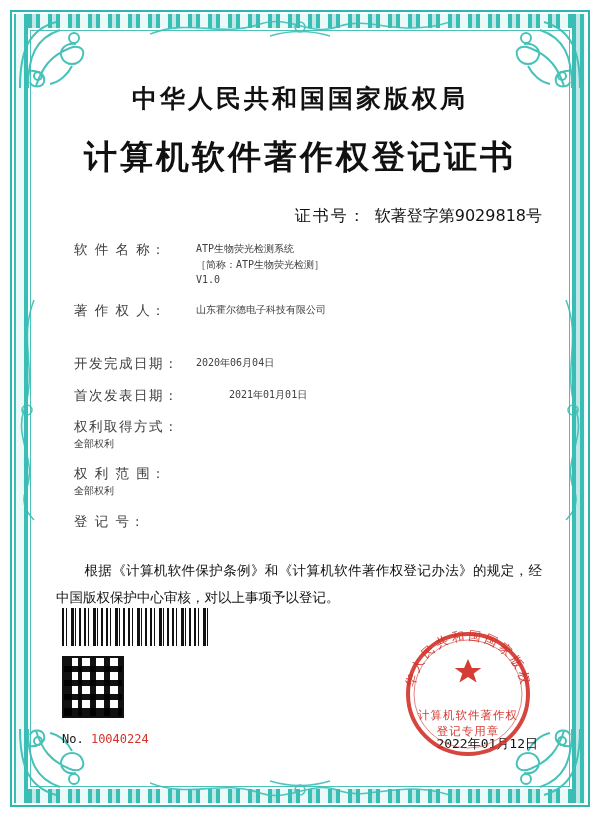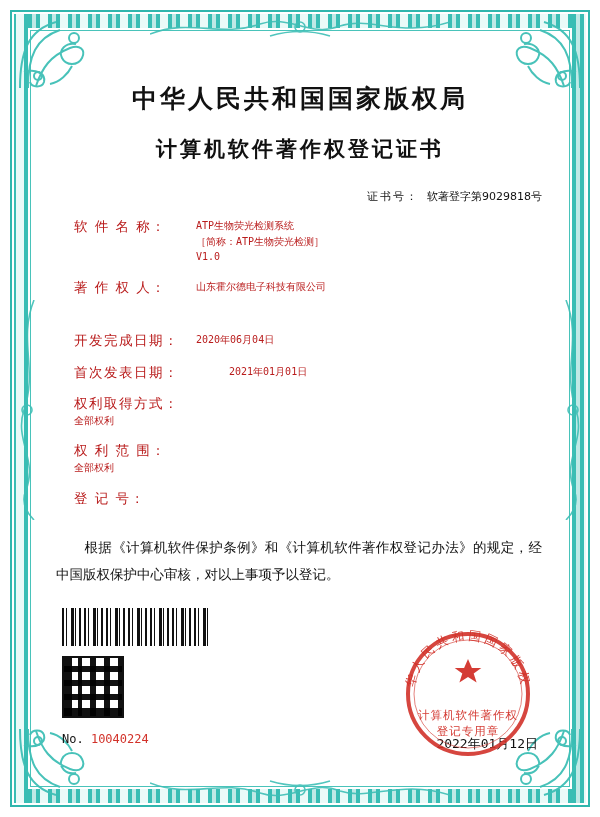"计算机软件著作权登记证书" .title-sub { font-size: 21px -> 33px }
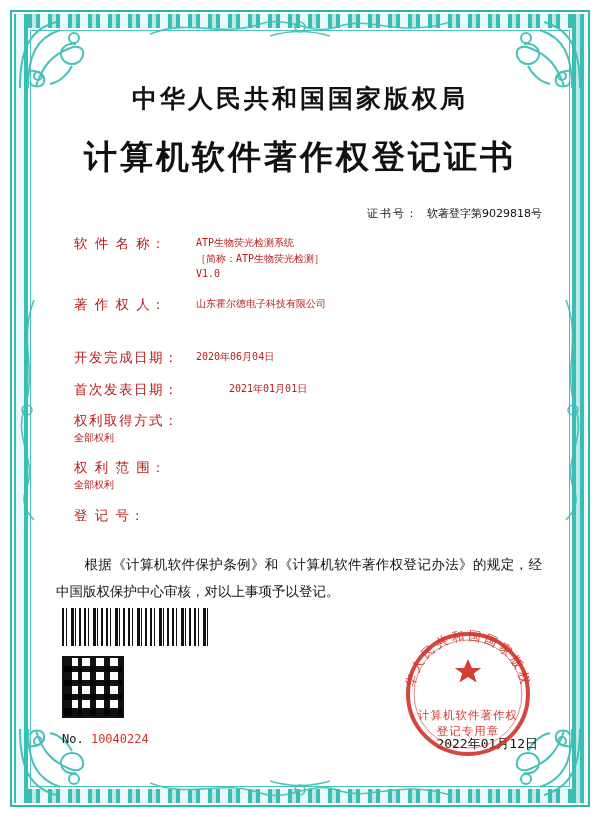"证书号： 软著登字第9029818号" .cert-no { font-size: 11px -> 16px }
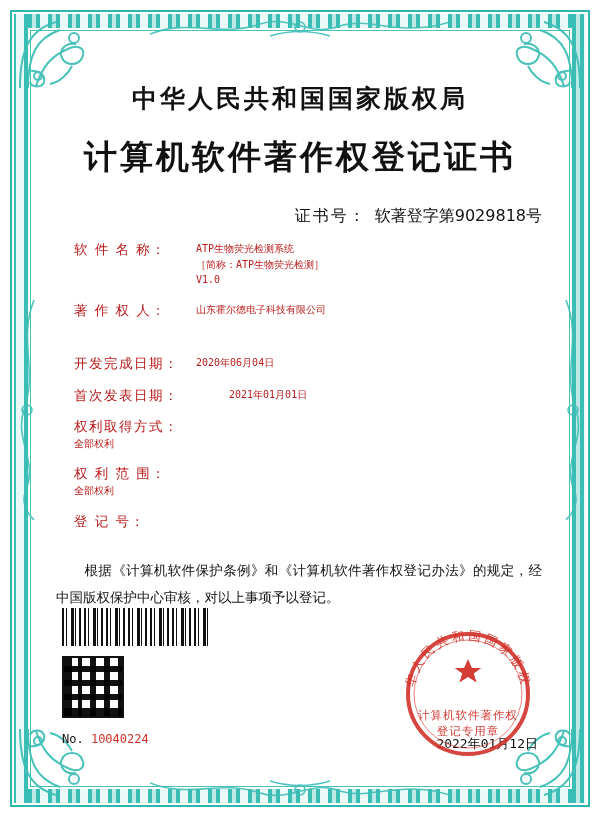"软 件 名 称：" .field-row { color: #b91c1c -> #404040 }
